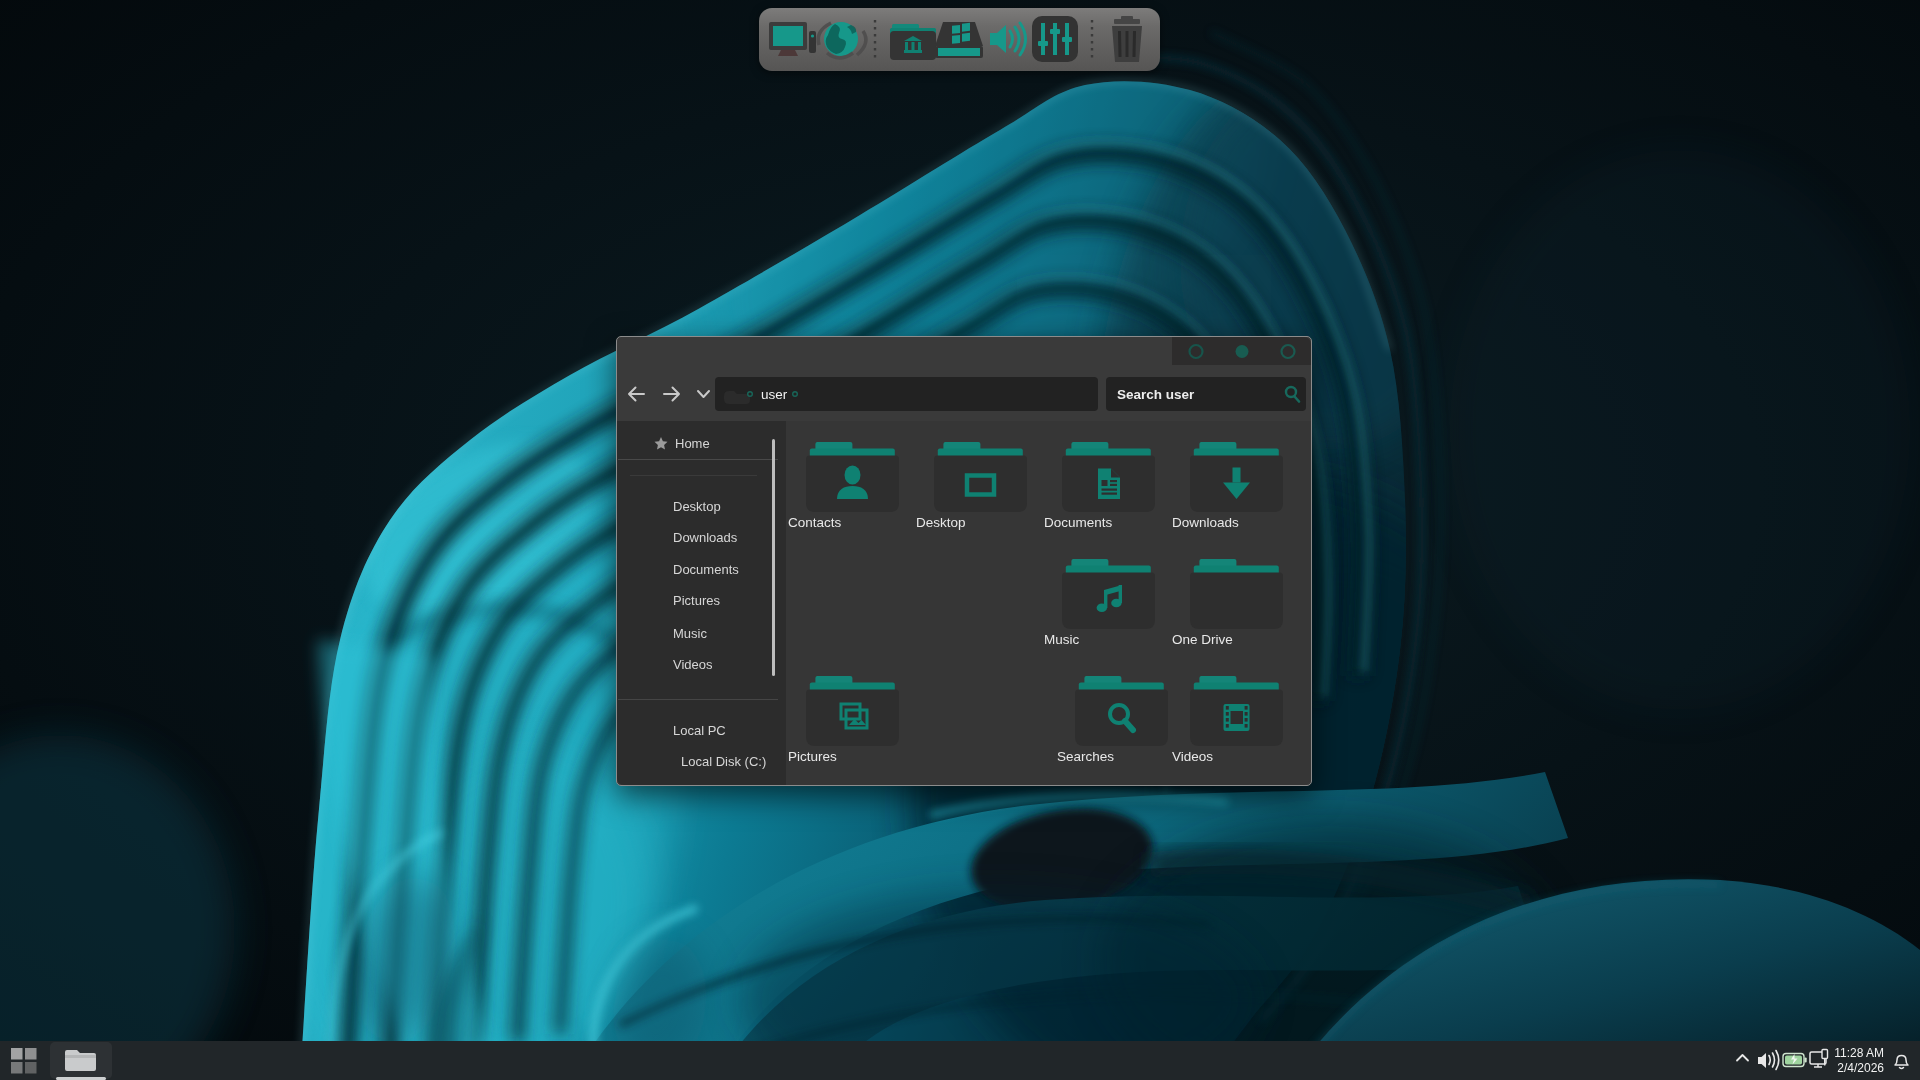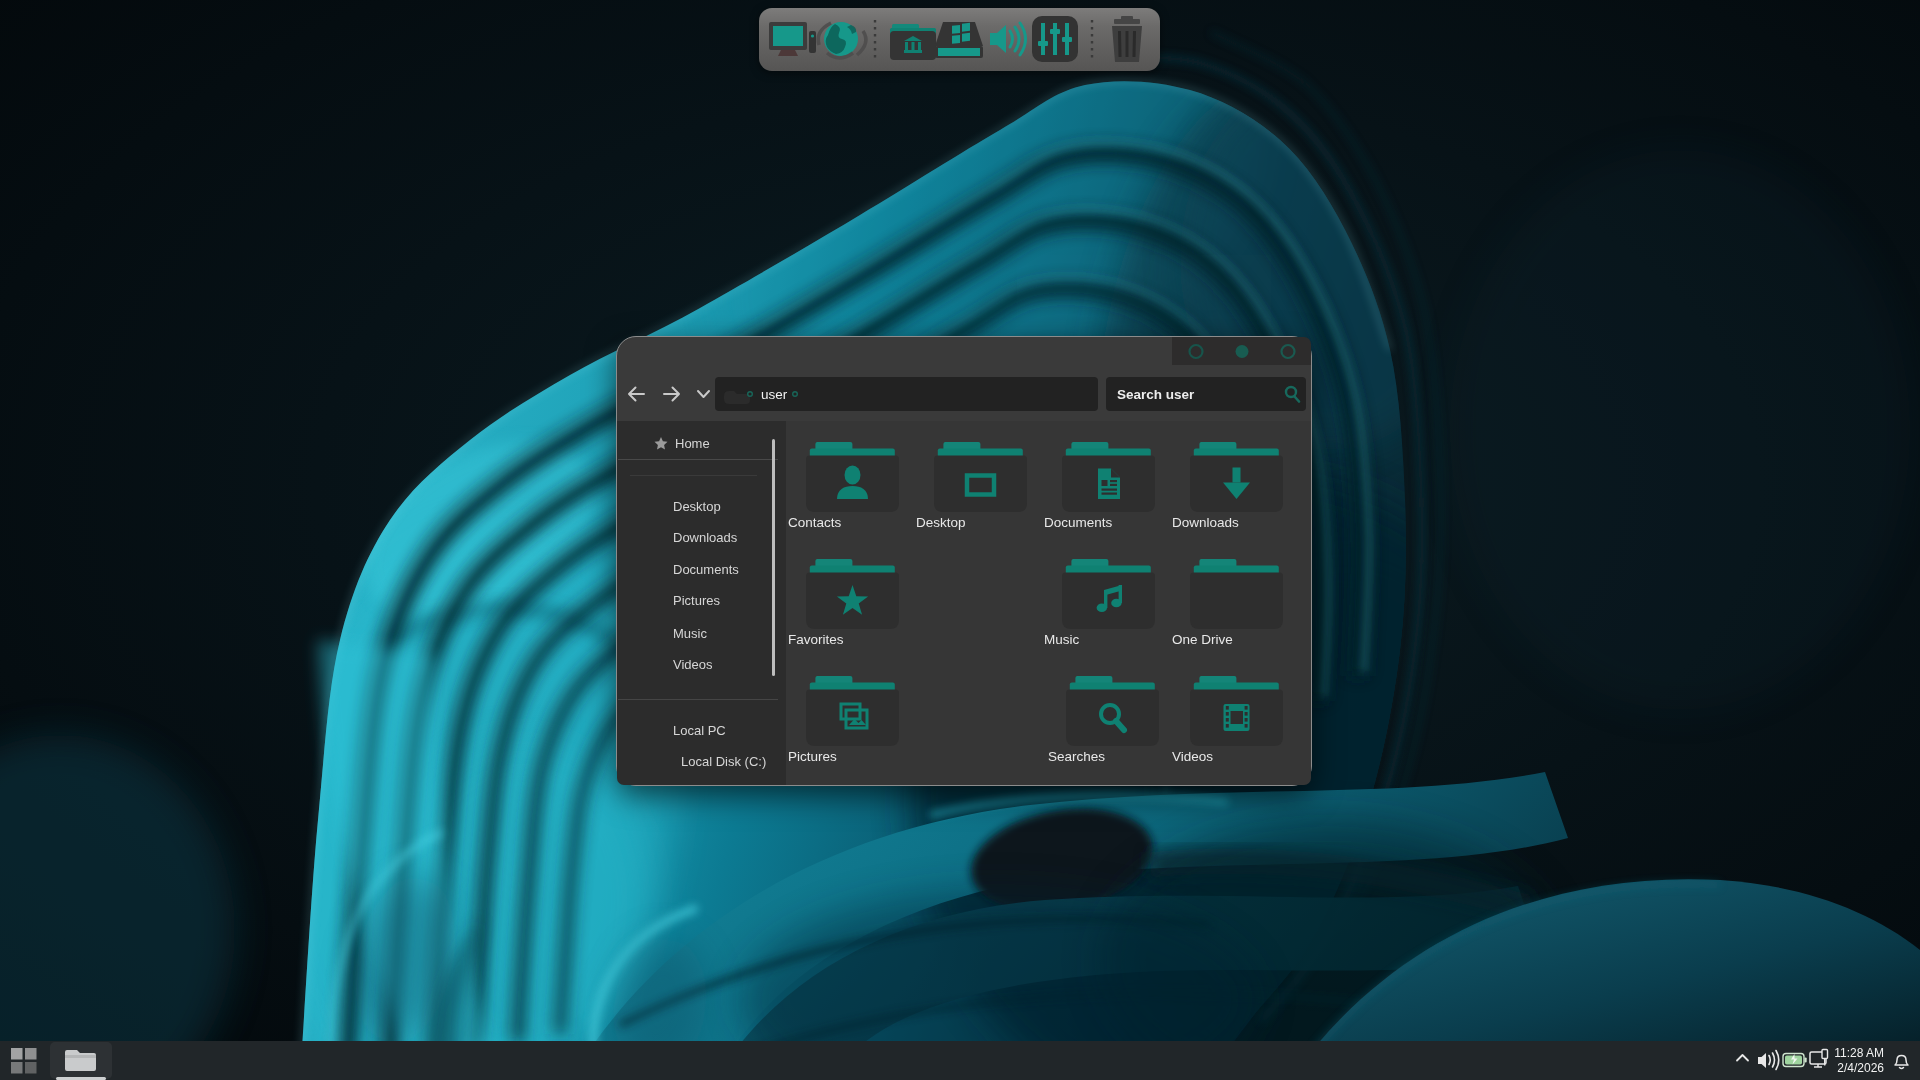"user" #win { border-radius: 20px -> 5px }
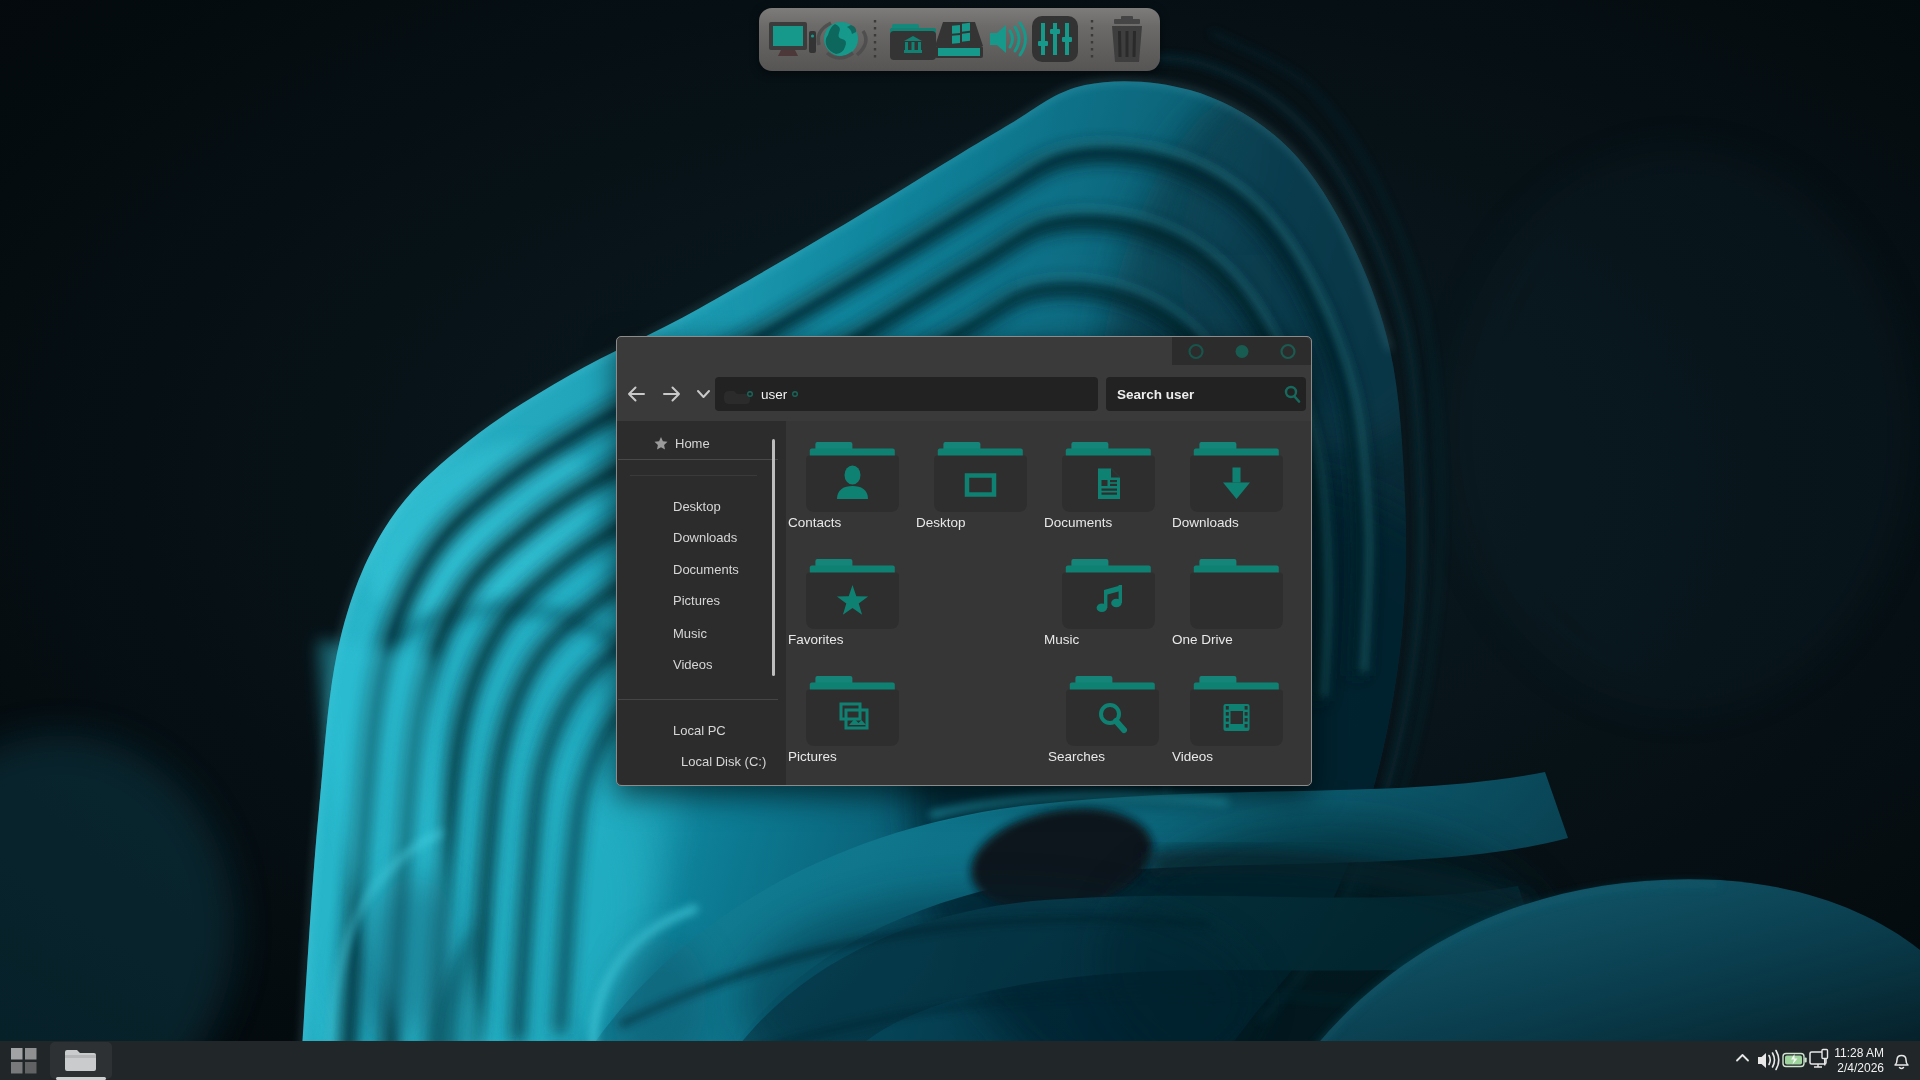"Favorites" div.cell { html: <div> <div><svg> <rect></rect> <rect></rect> <path></path> <polygon></polygon> </svg></div> <div>Favorites</div> </div> -> none }
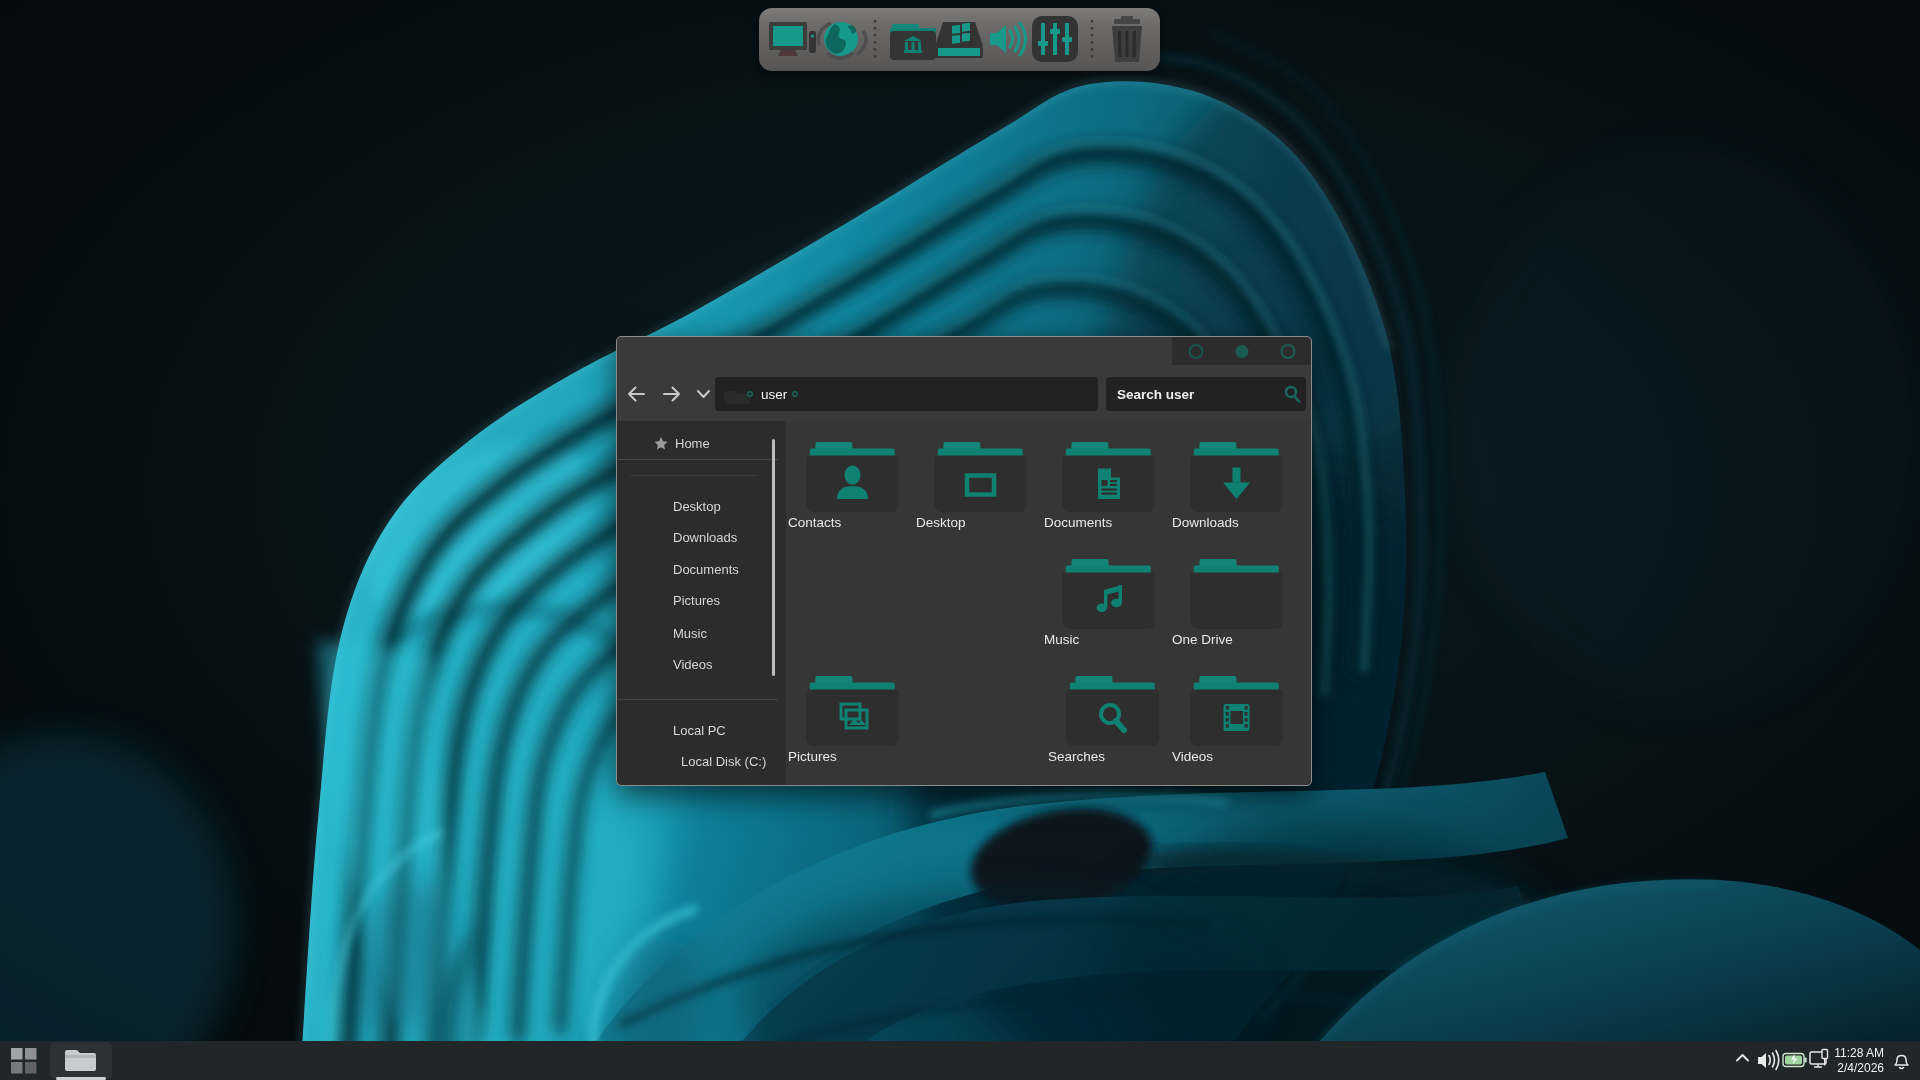"Searches" div.cell { left: 431px -> 440px }
